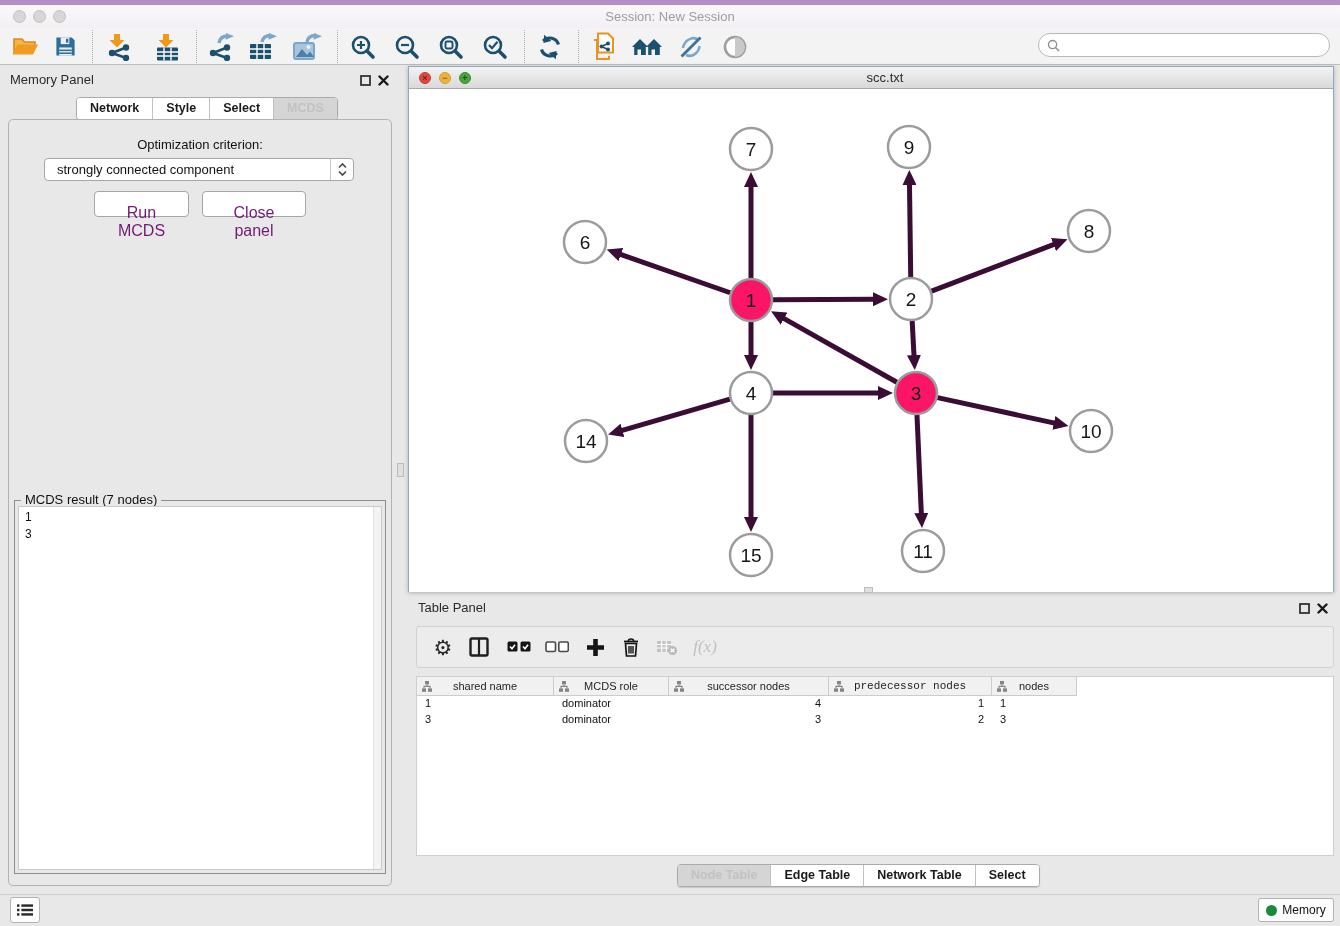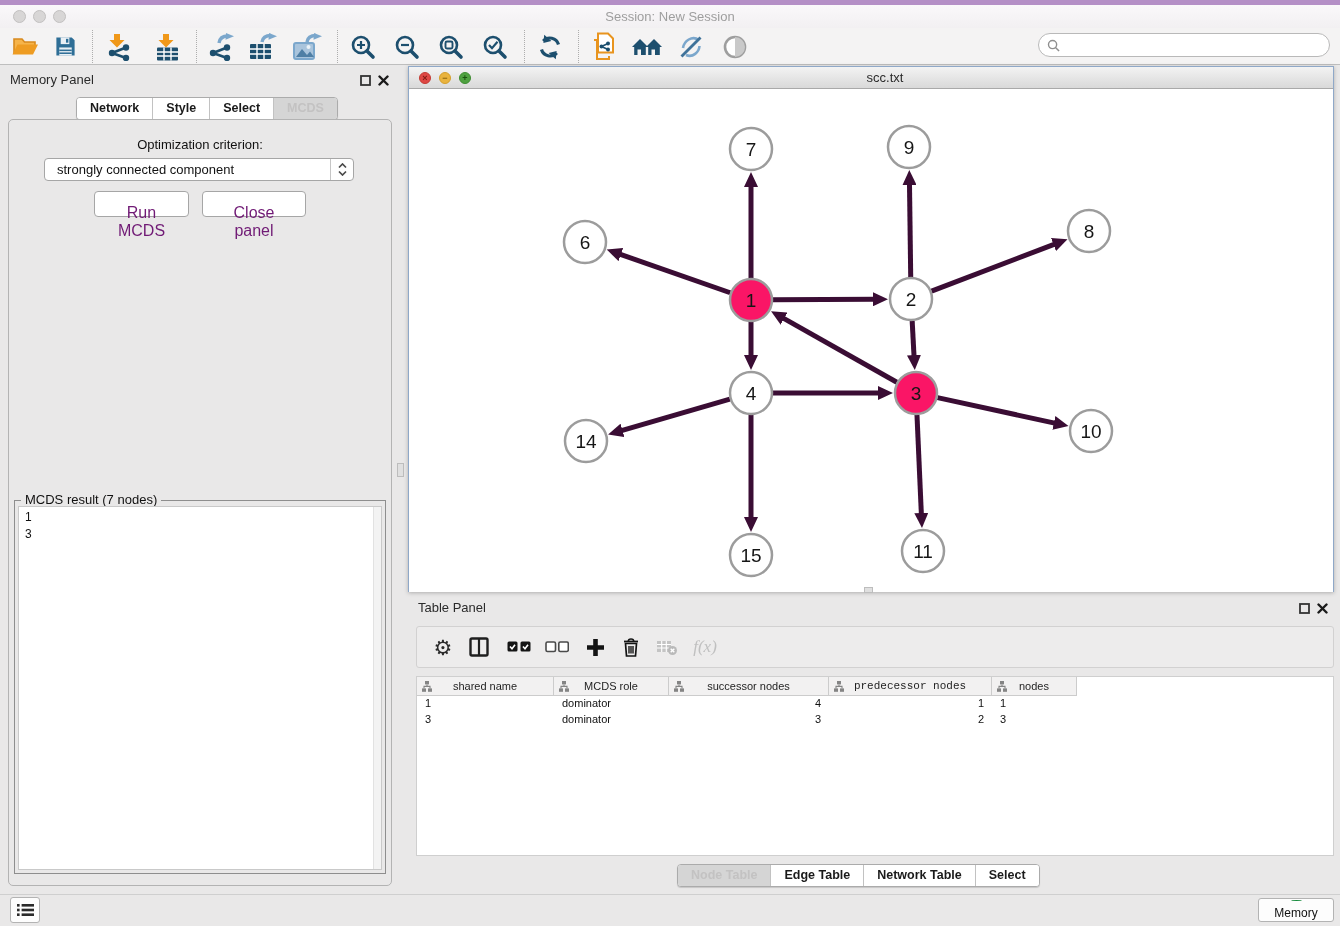"Memory" .sq-btn { flex-direction: column -> none }
